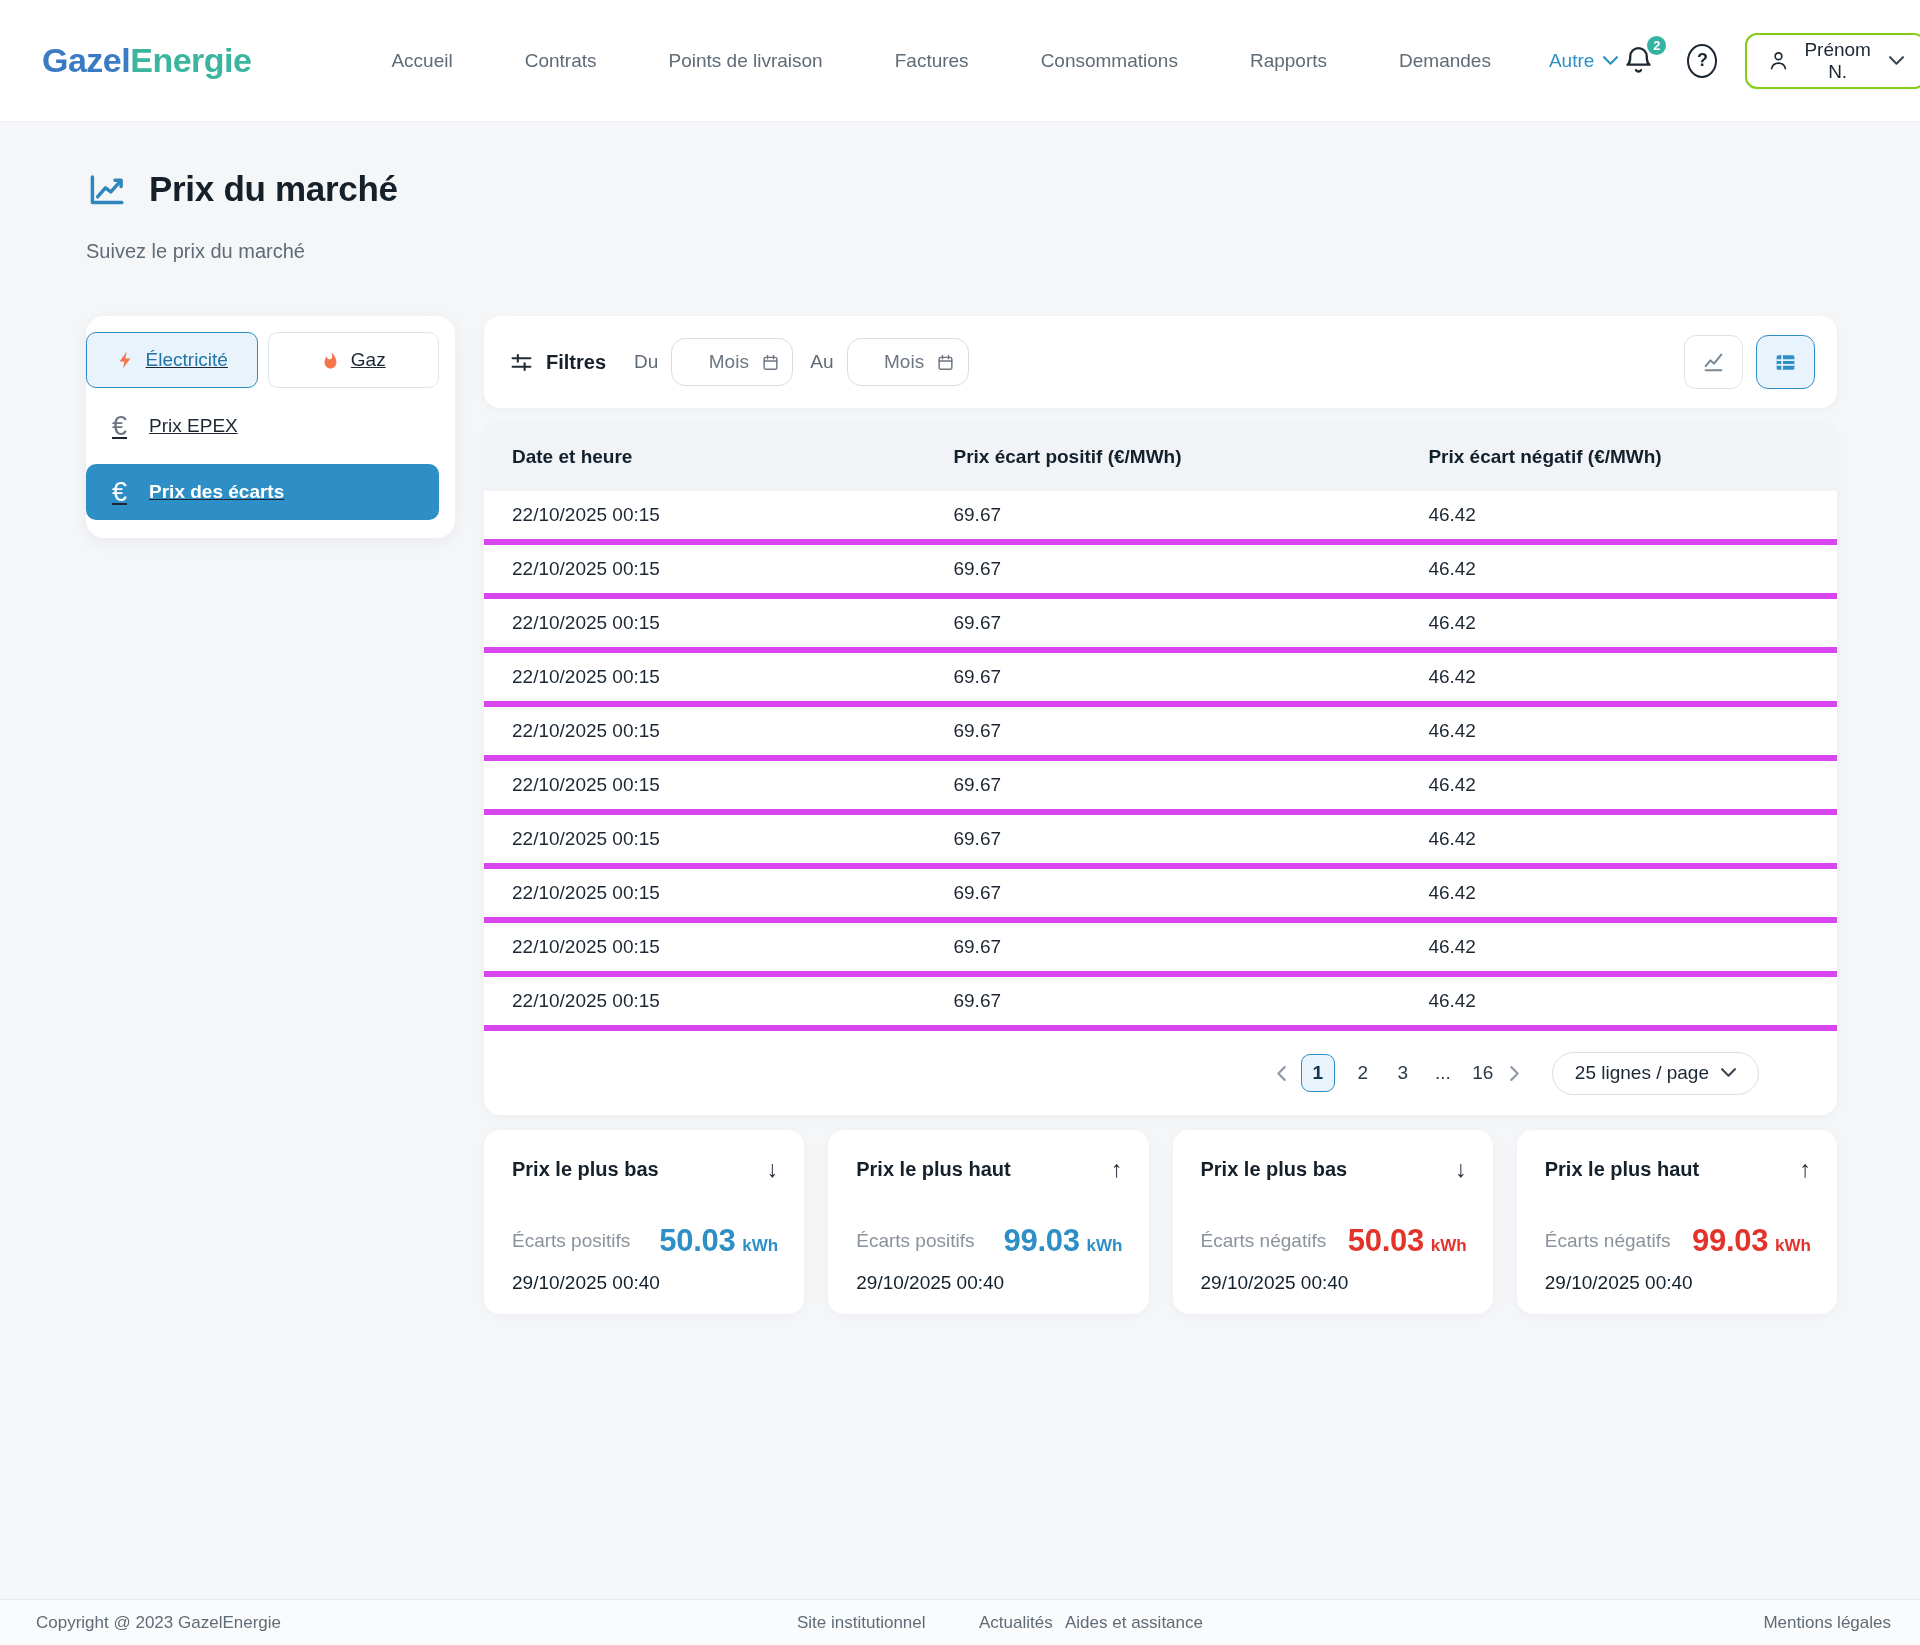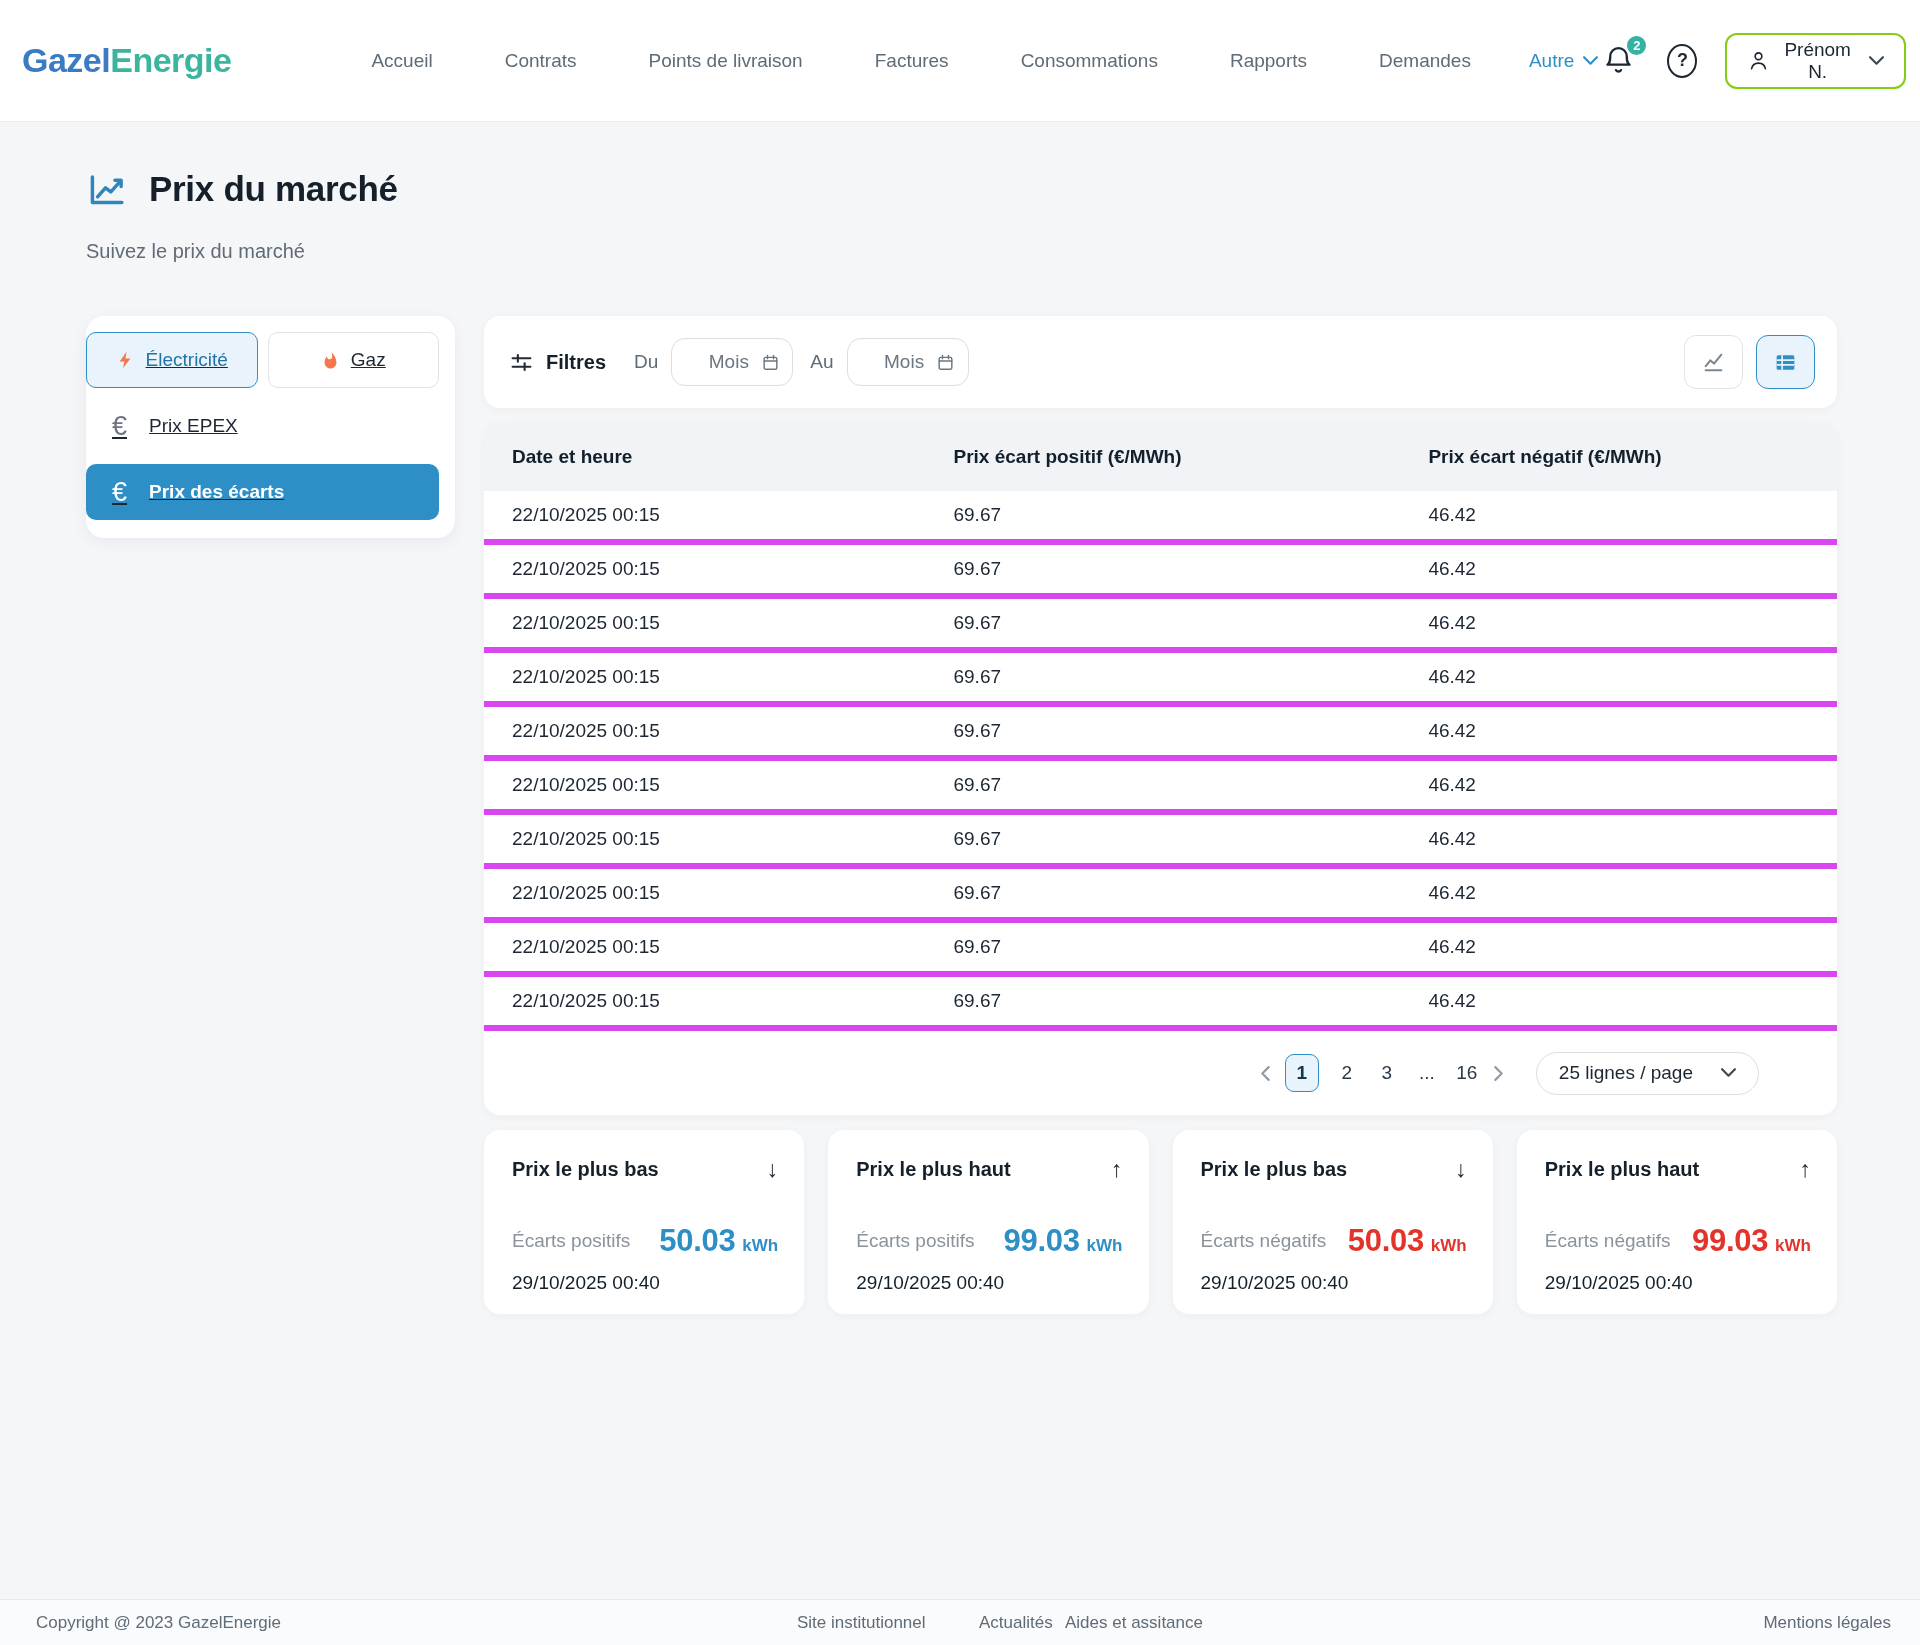"GazelEnergie" header { padding: 0 22px -> 0 42px }
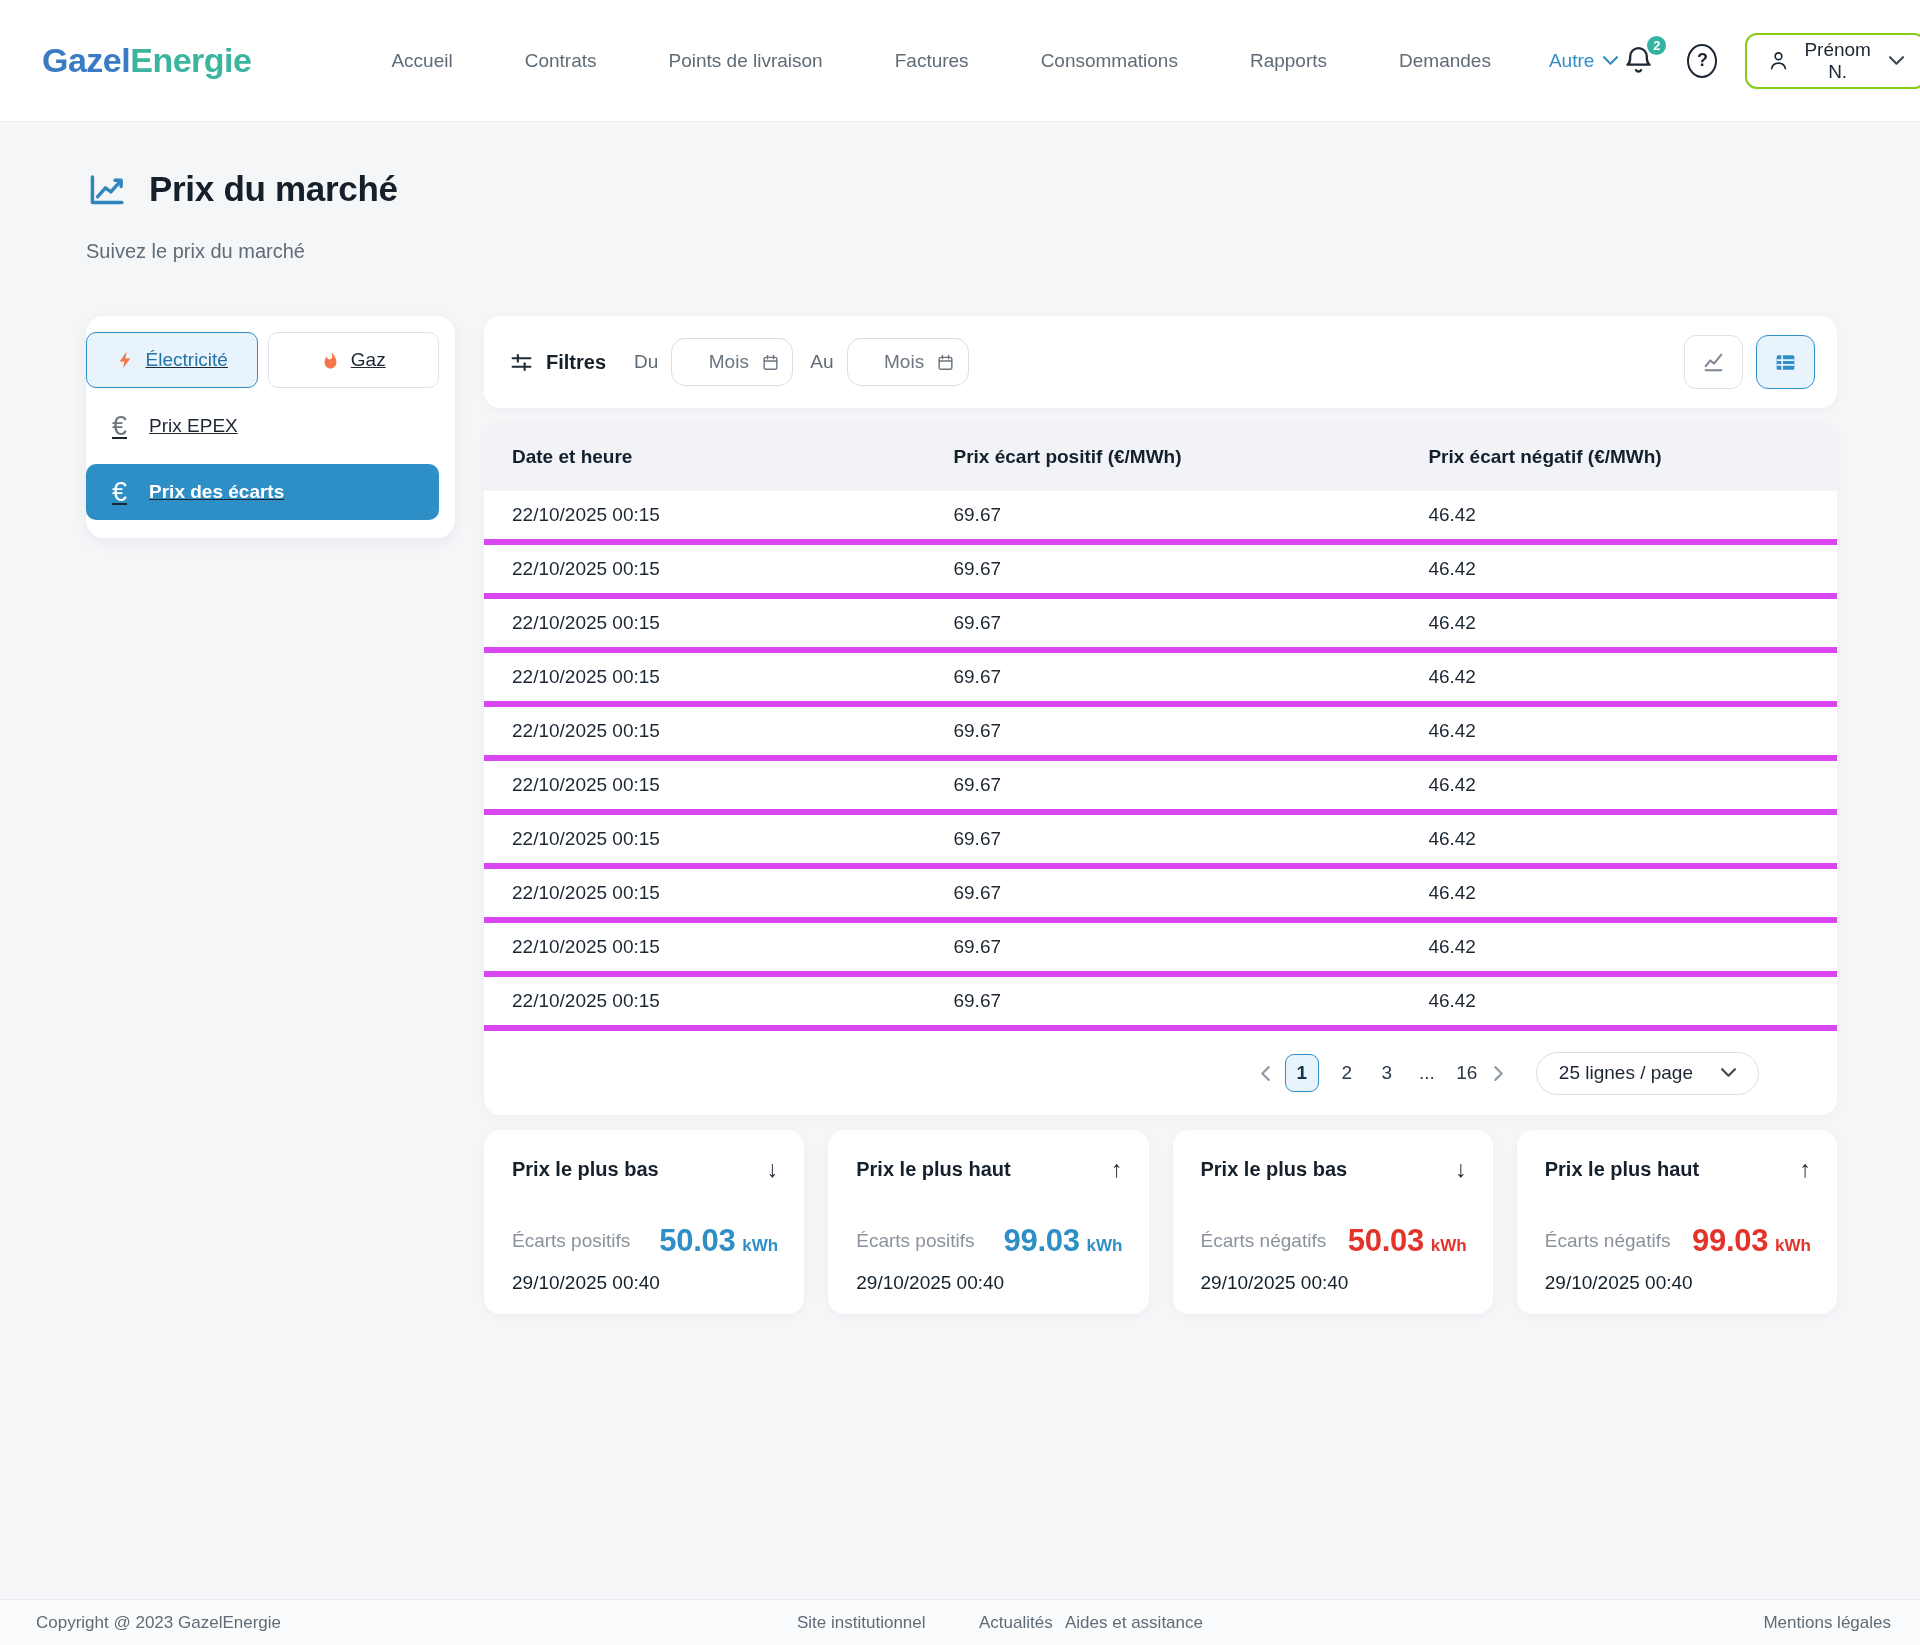"25 lignes / page" .page-size { gap: 28px -> 12px }
